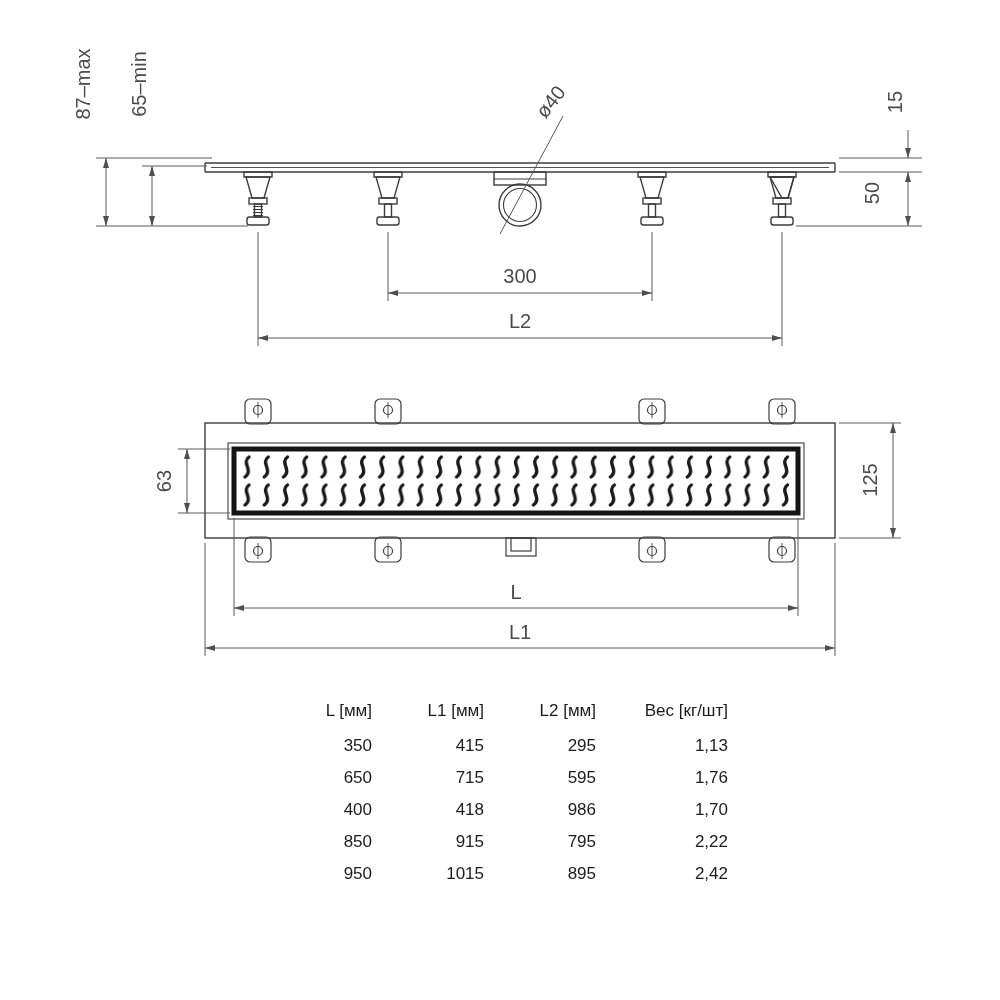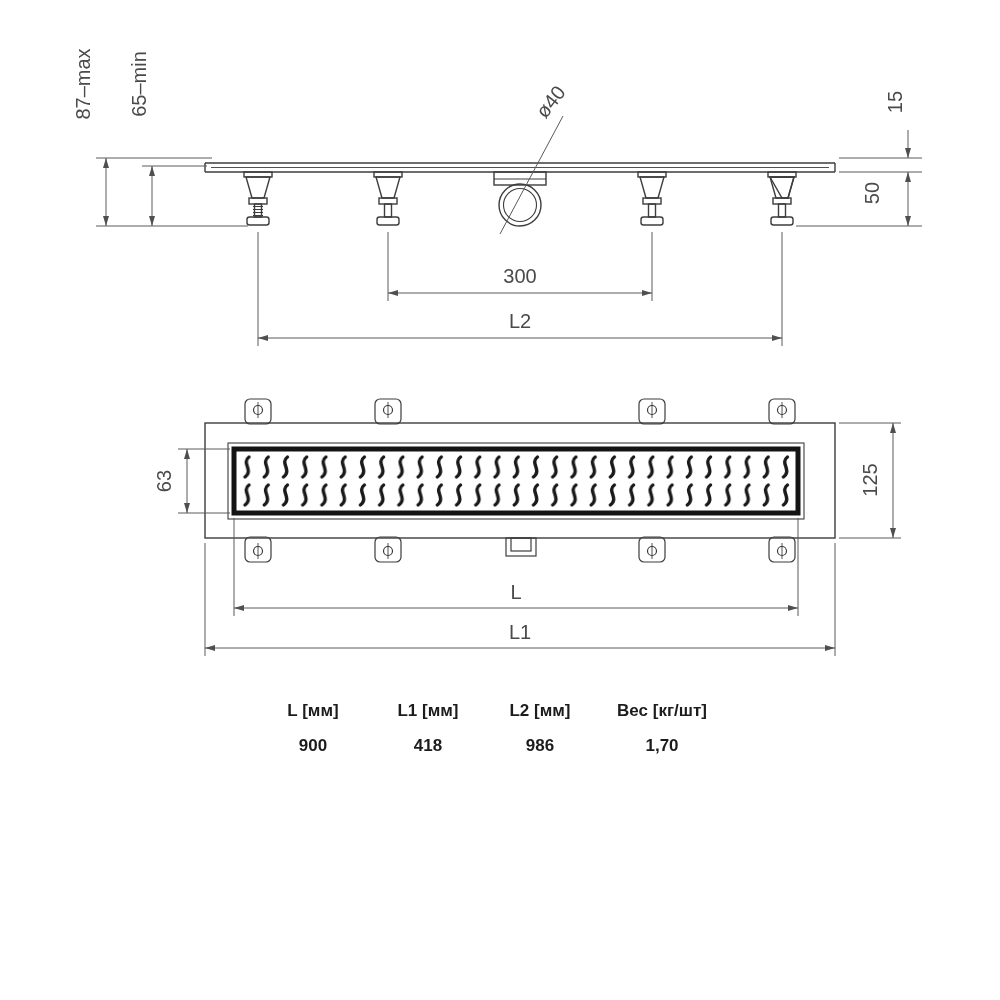"L [мм]" th, td { font-weight: 700 -> 400; text-align: center -> right }
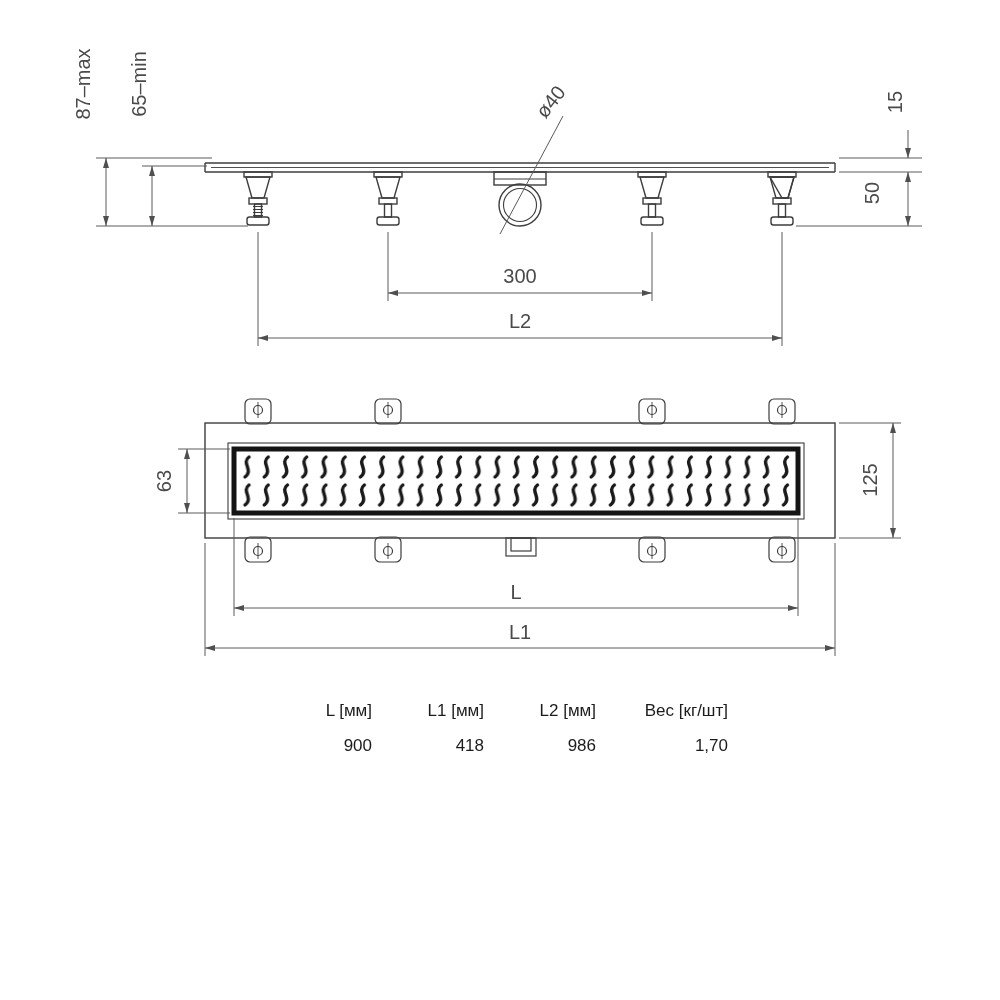"350" tr { html: none -> <tr> <td>350</td> <td>415</td> <td>295</td> <td>1,13</td> </tr> }
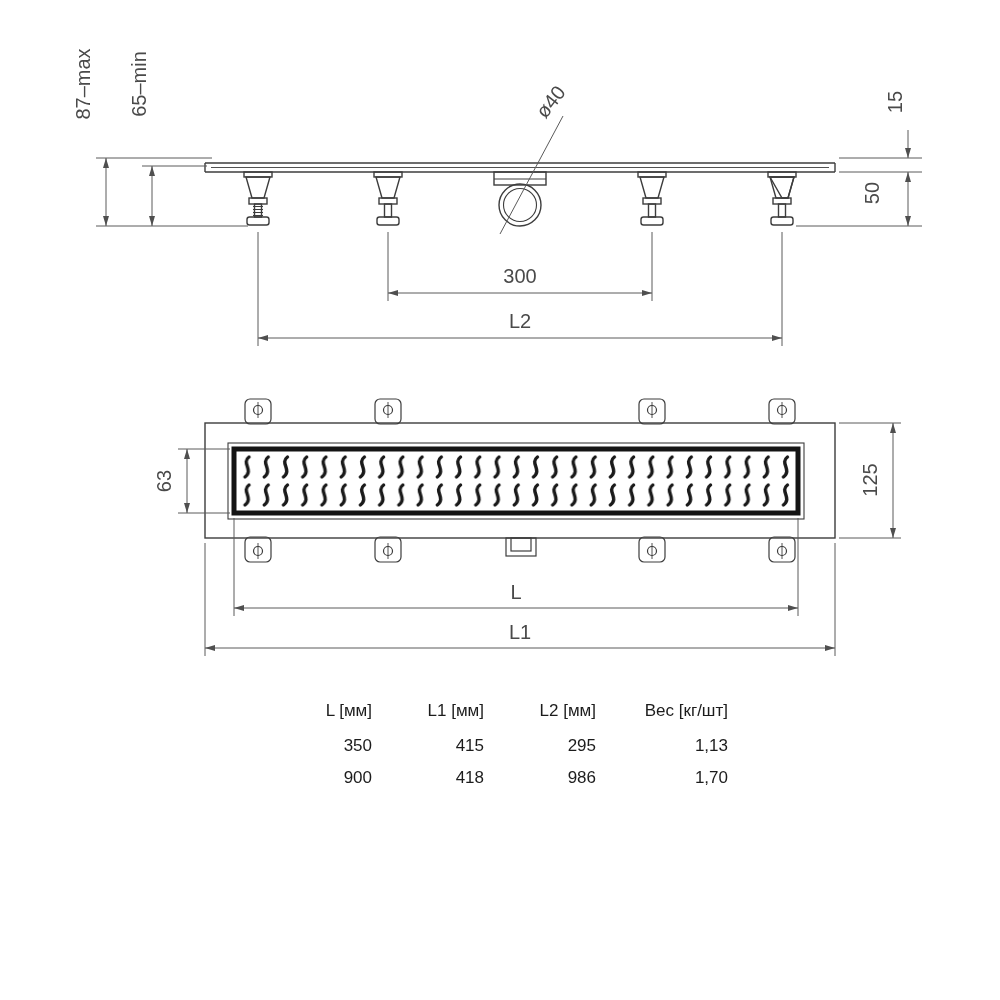"650" tr { html: none -> <tr> <td>650</td> <td>715</td> <td>595</td> <td>1,76</td> </tr> }
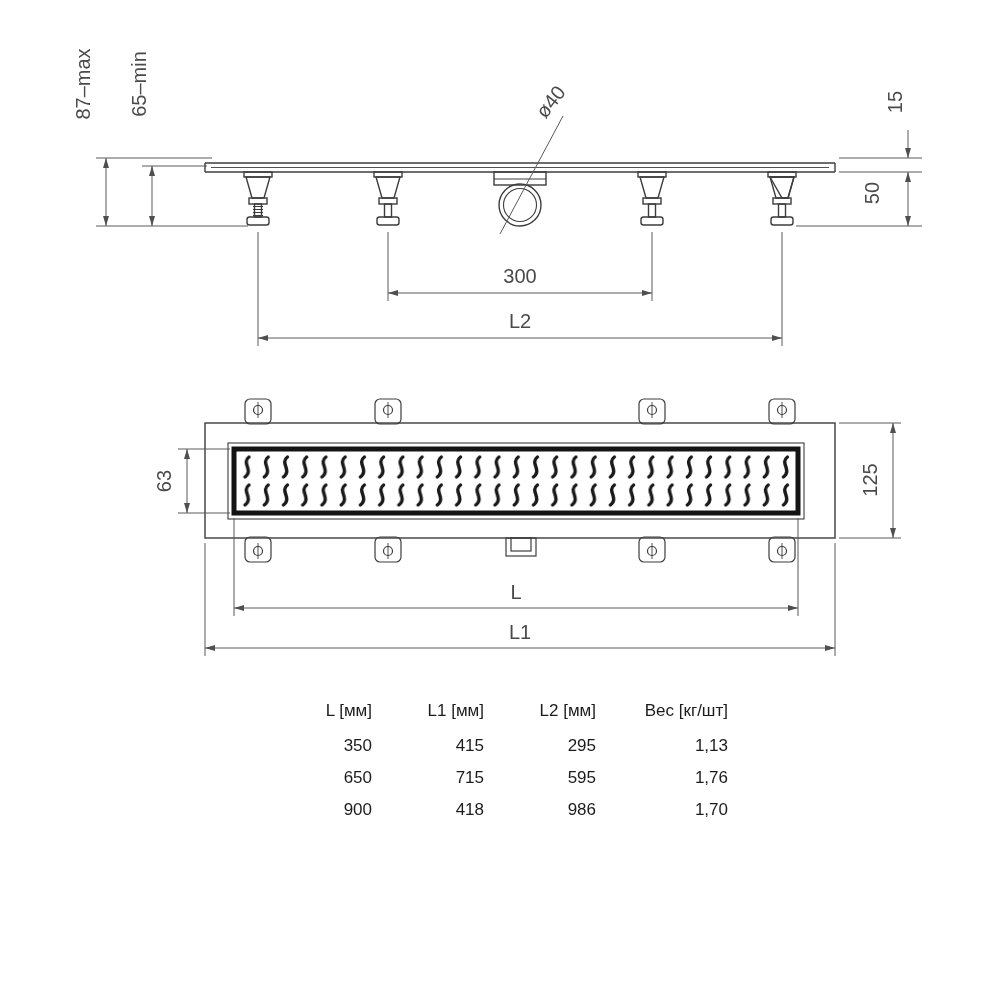"900" td { text: 900 -> 400 }
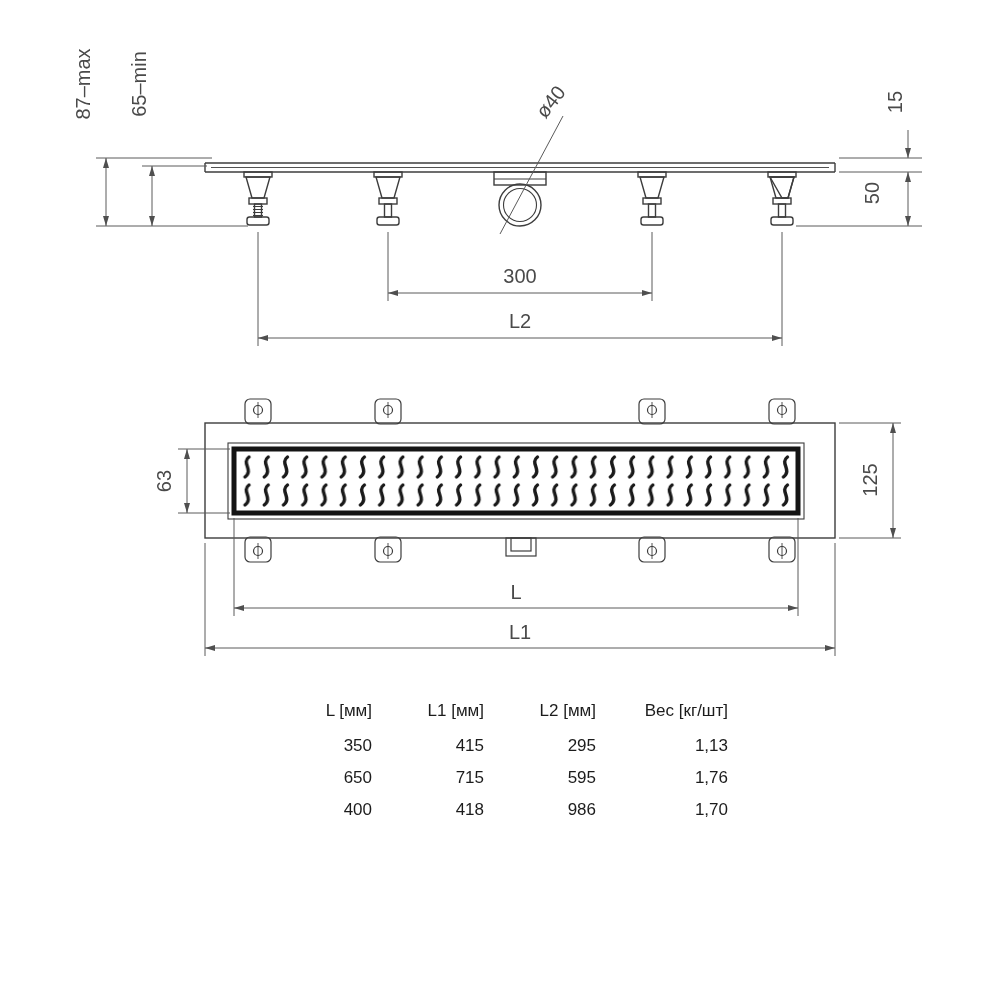"850" tr { html: none -> <tr> <td>850</td> <td>915</td> <td>795</td> <td>2,22</td> </tr> }
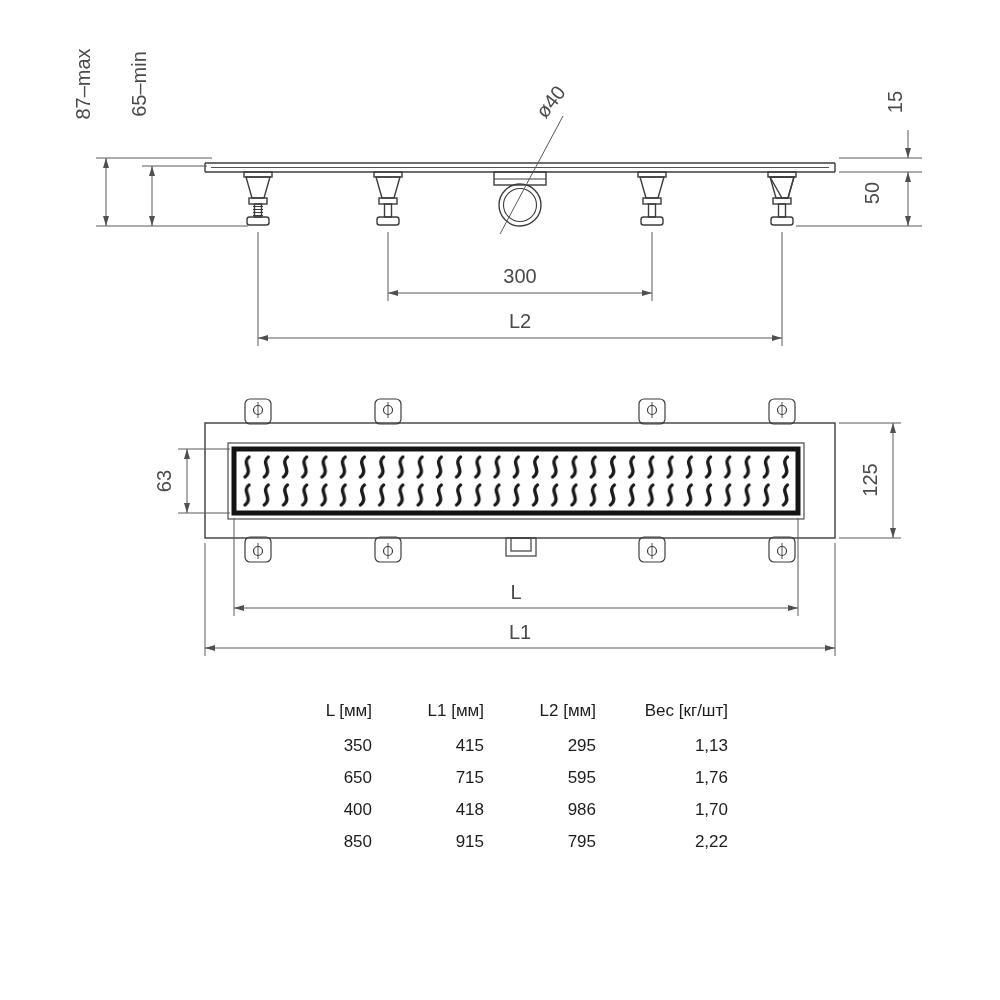"950" tr { html: none -> <tr> <td>950</td> <td>1015</td> <td>895</td> <td>2,42</td> </tr> }
